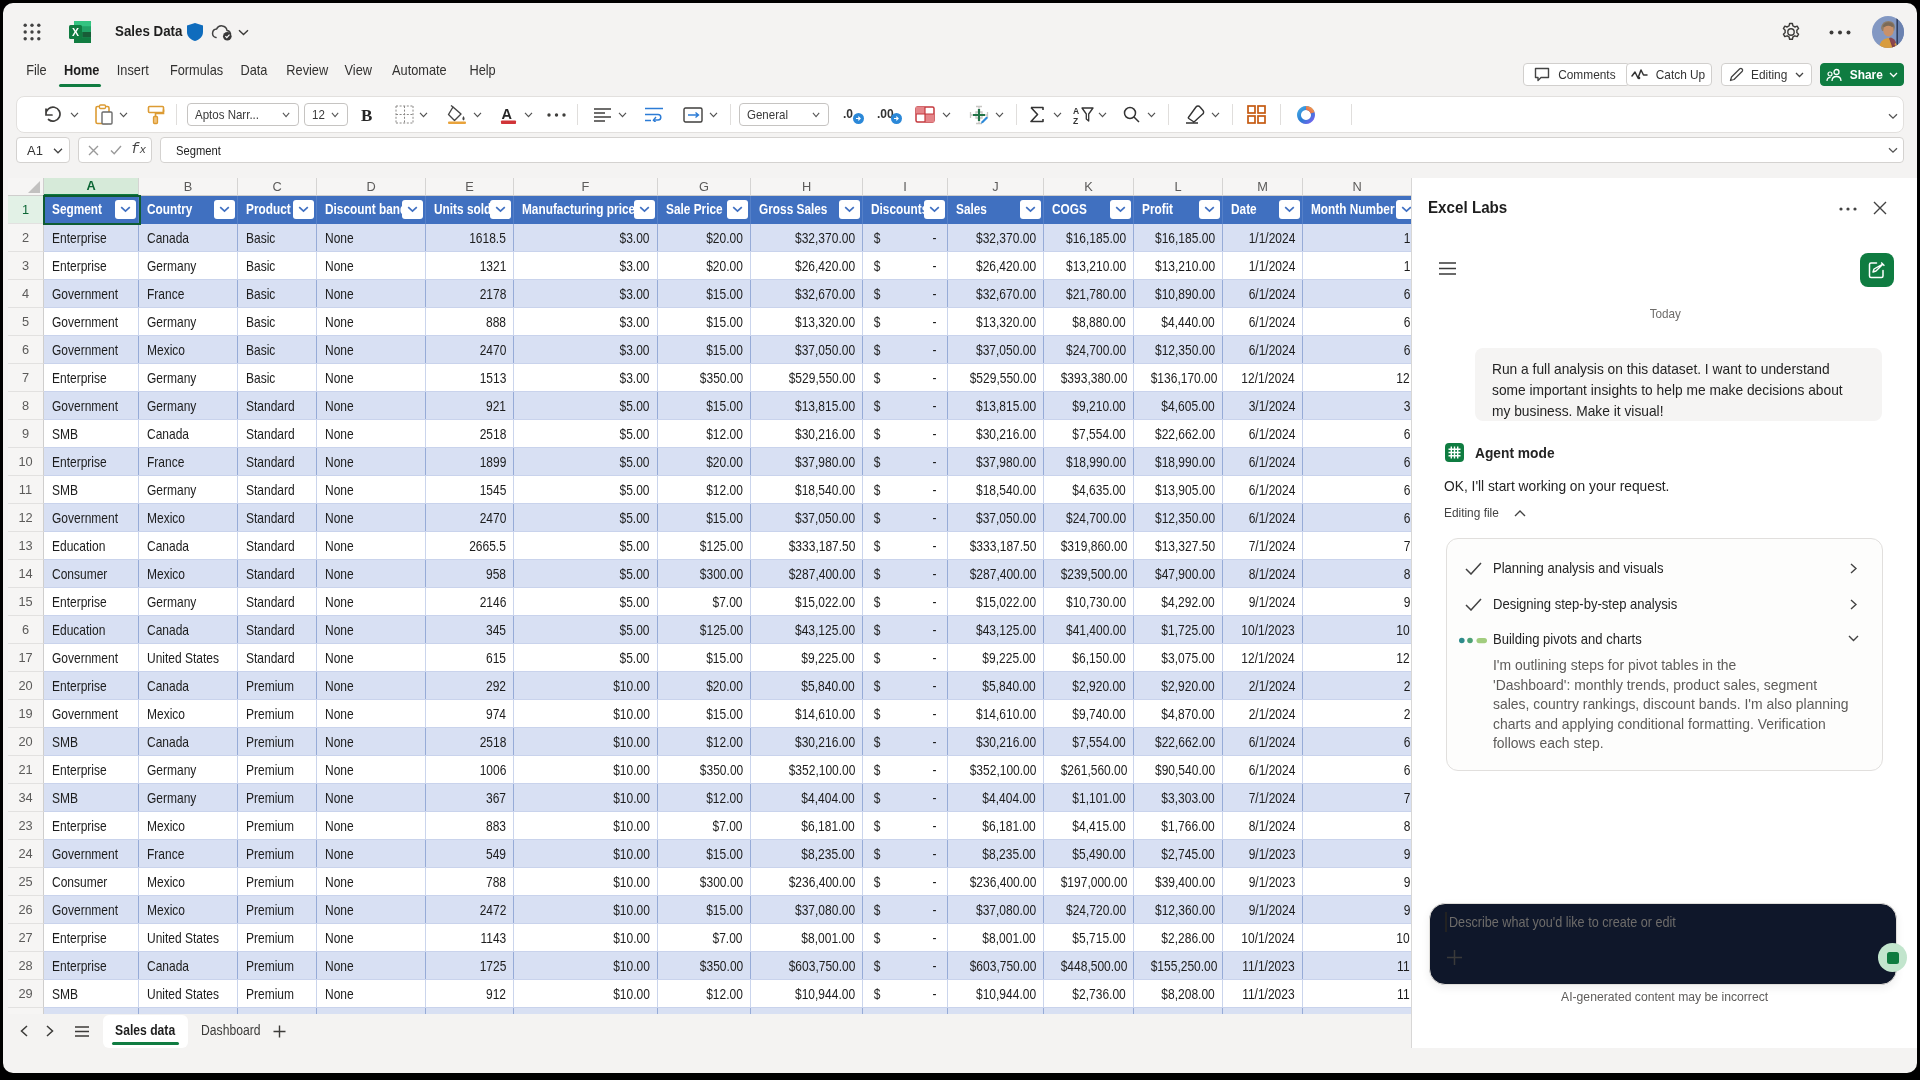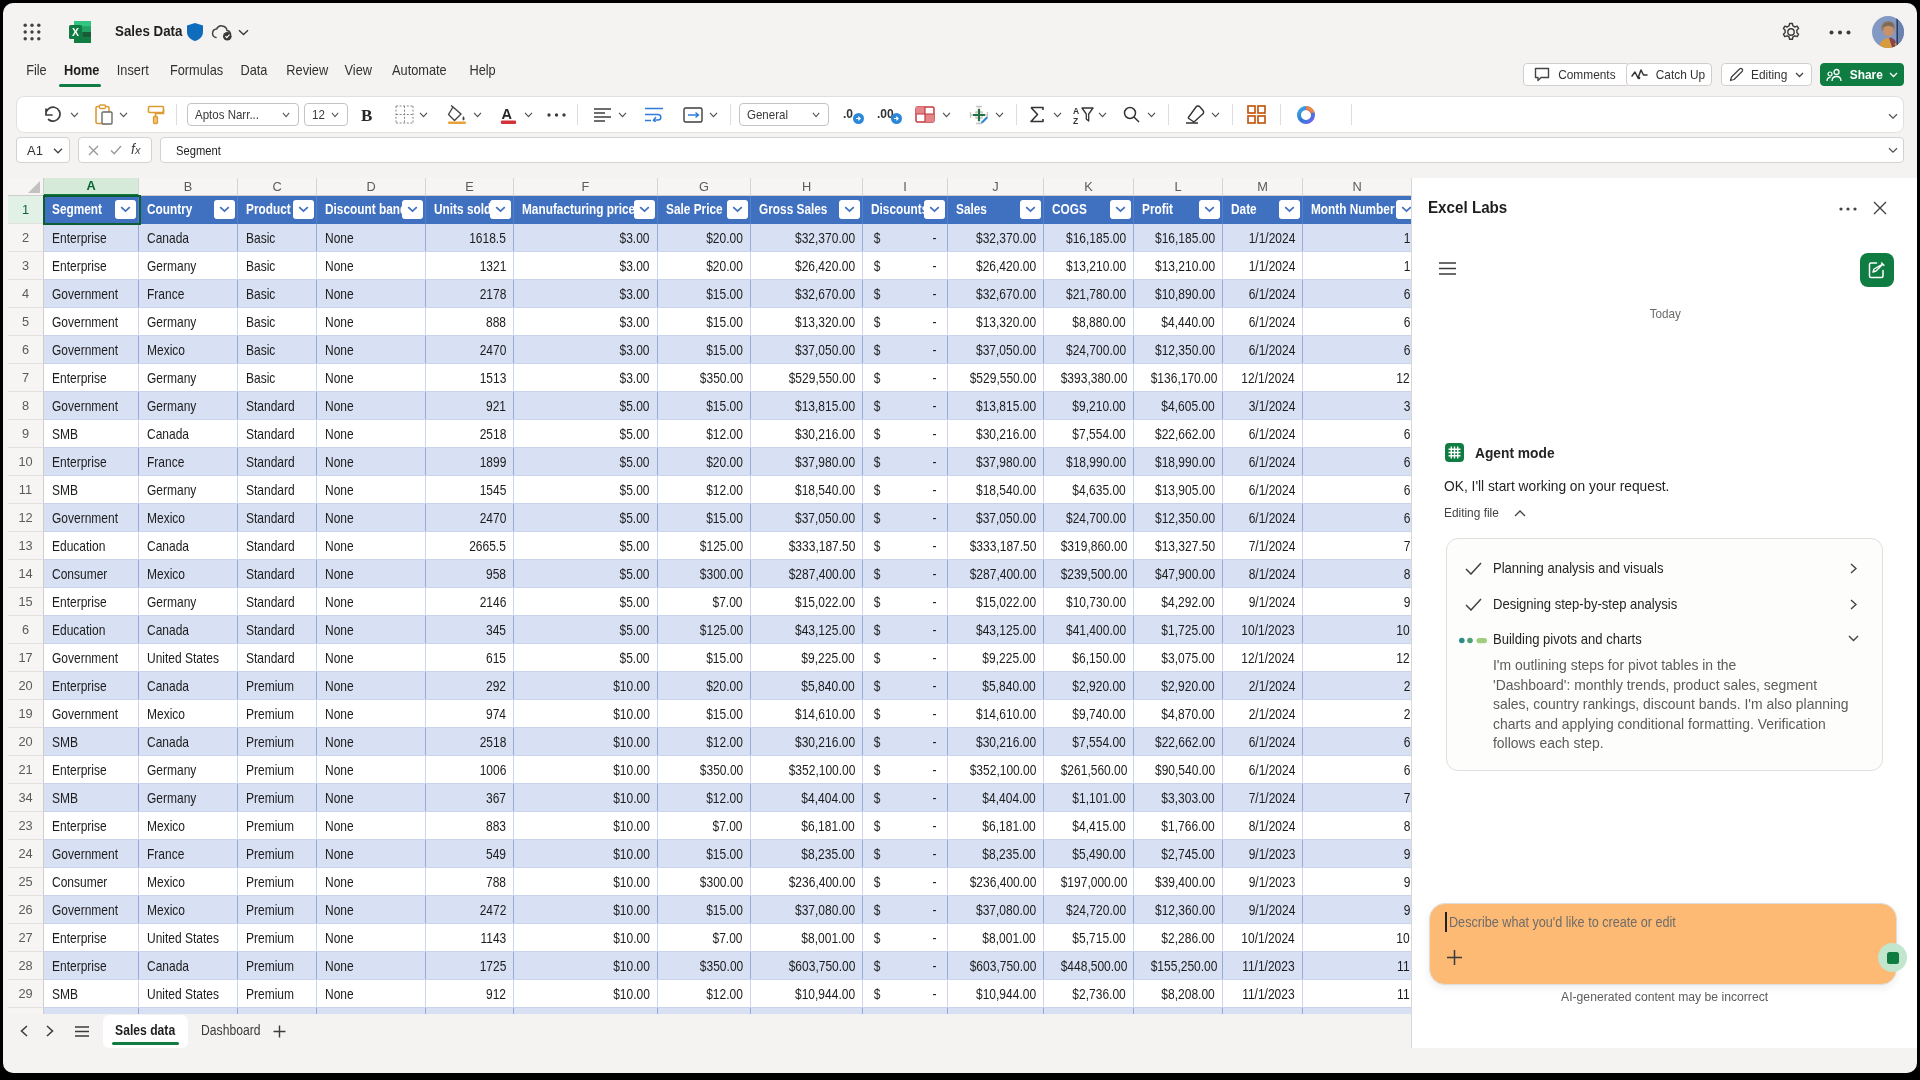"fx" div.abs { font-family: Liberation Sans, sans-serif -> Liberation Mono, monospace }
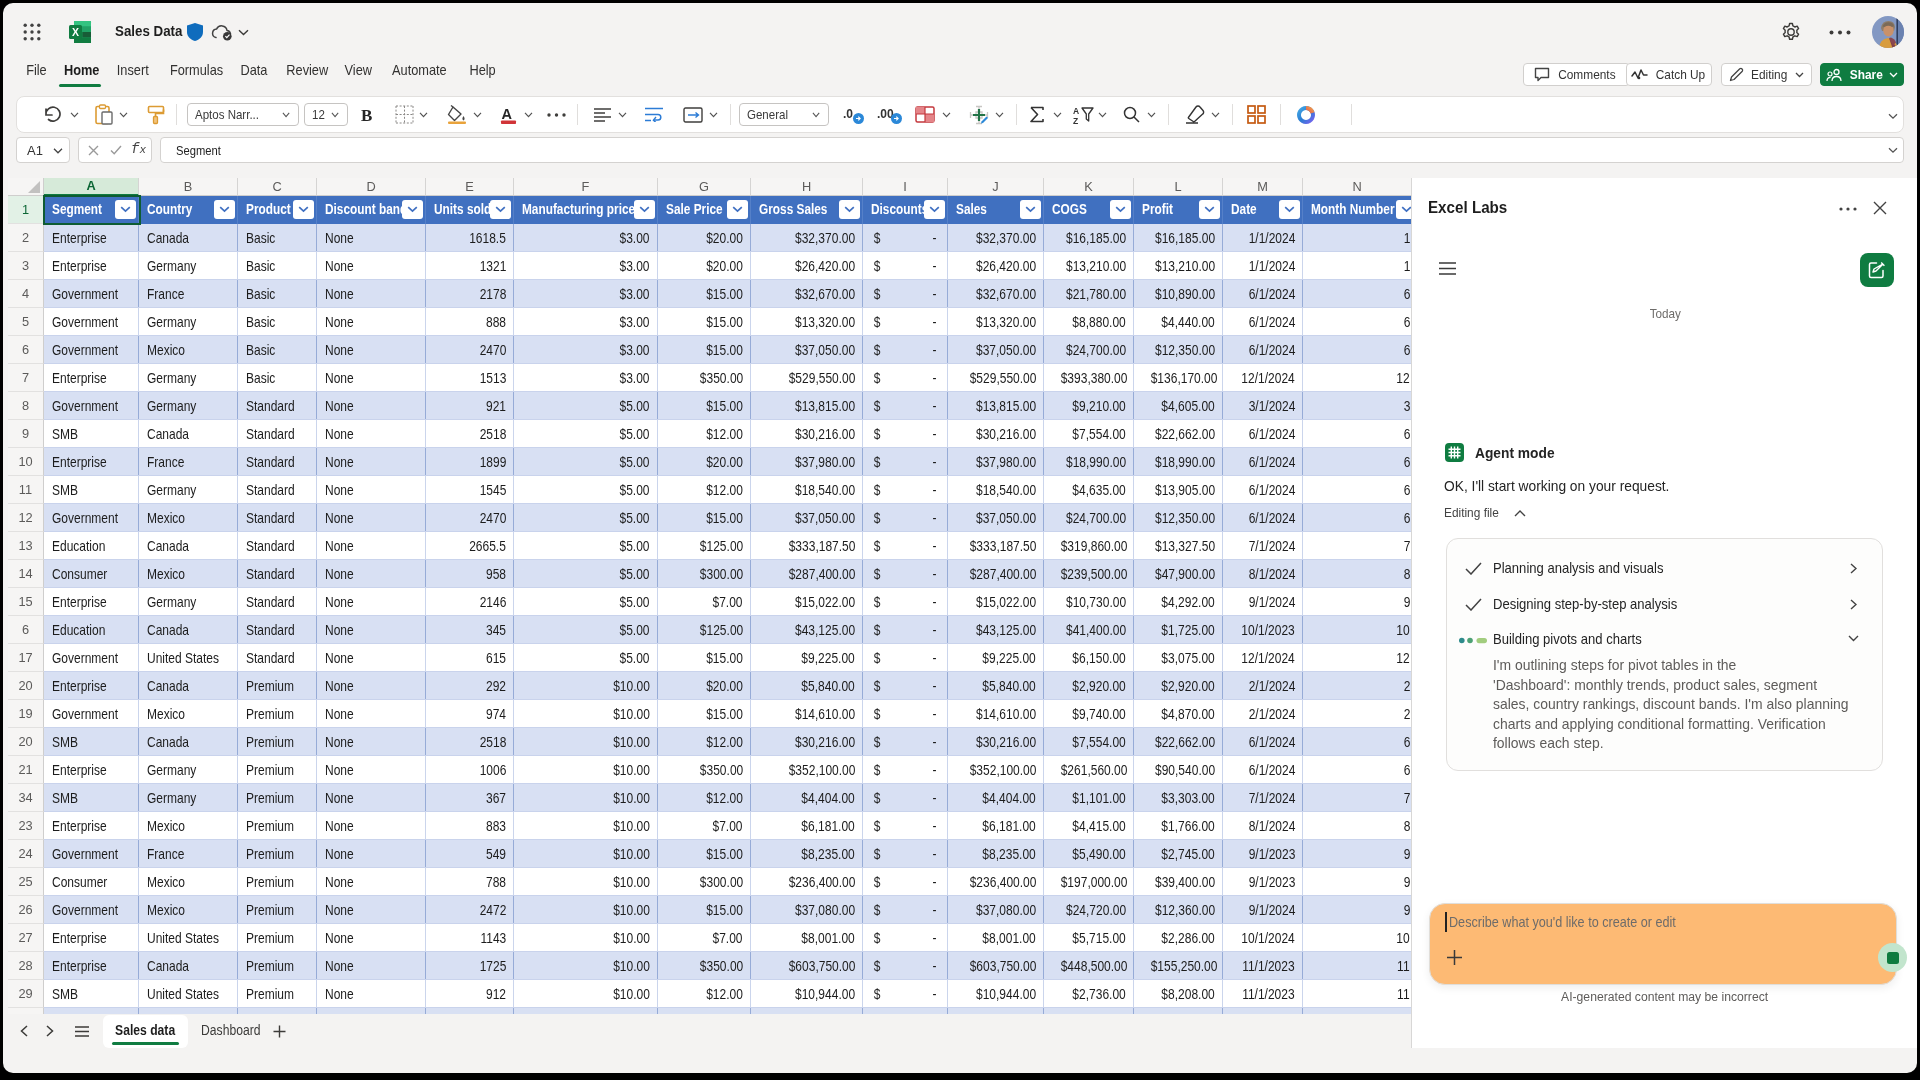"Run a full analysis on" div.ptxt { html: none -> <div> <span>Run a full analysis on this dataset. I want to understand</span><br> <span>some important insights to help me make decisions about</span><br> <span>my business. Make it visual!</span> </div> }
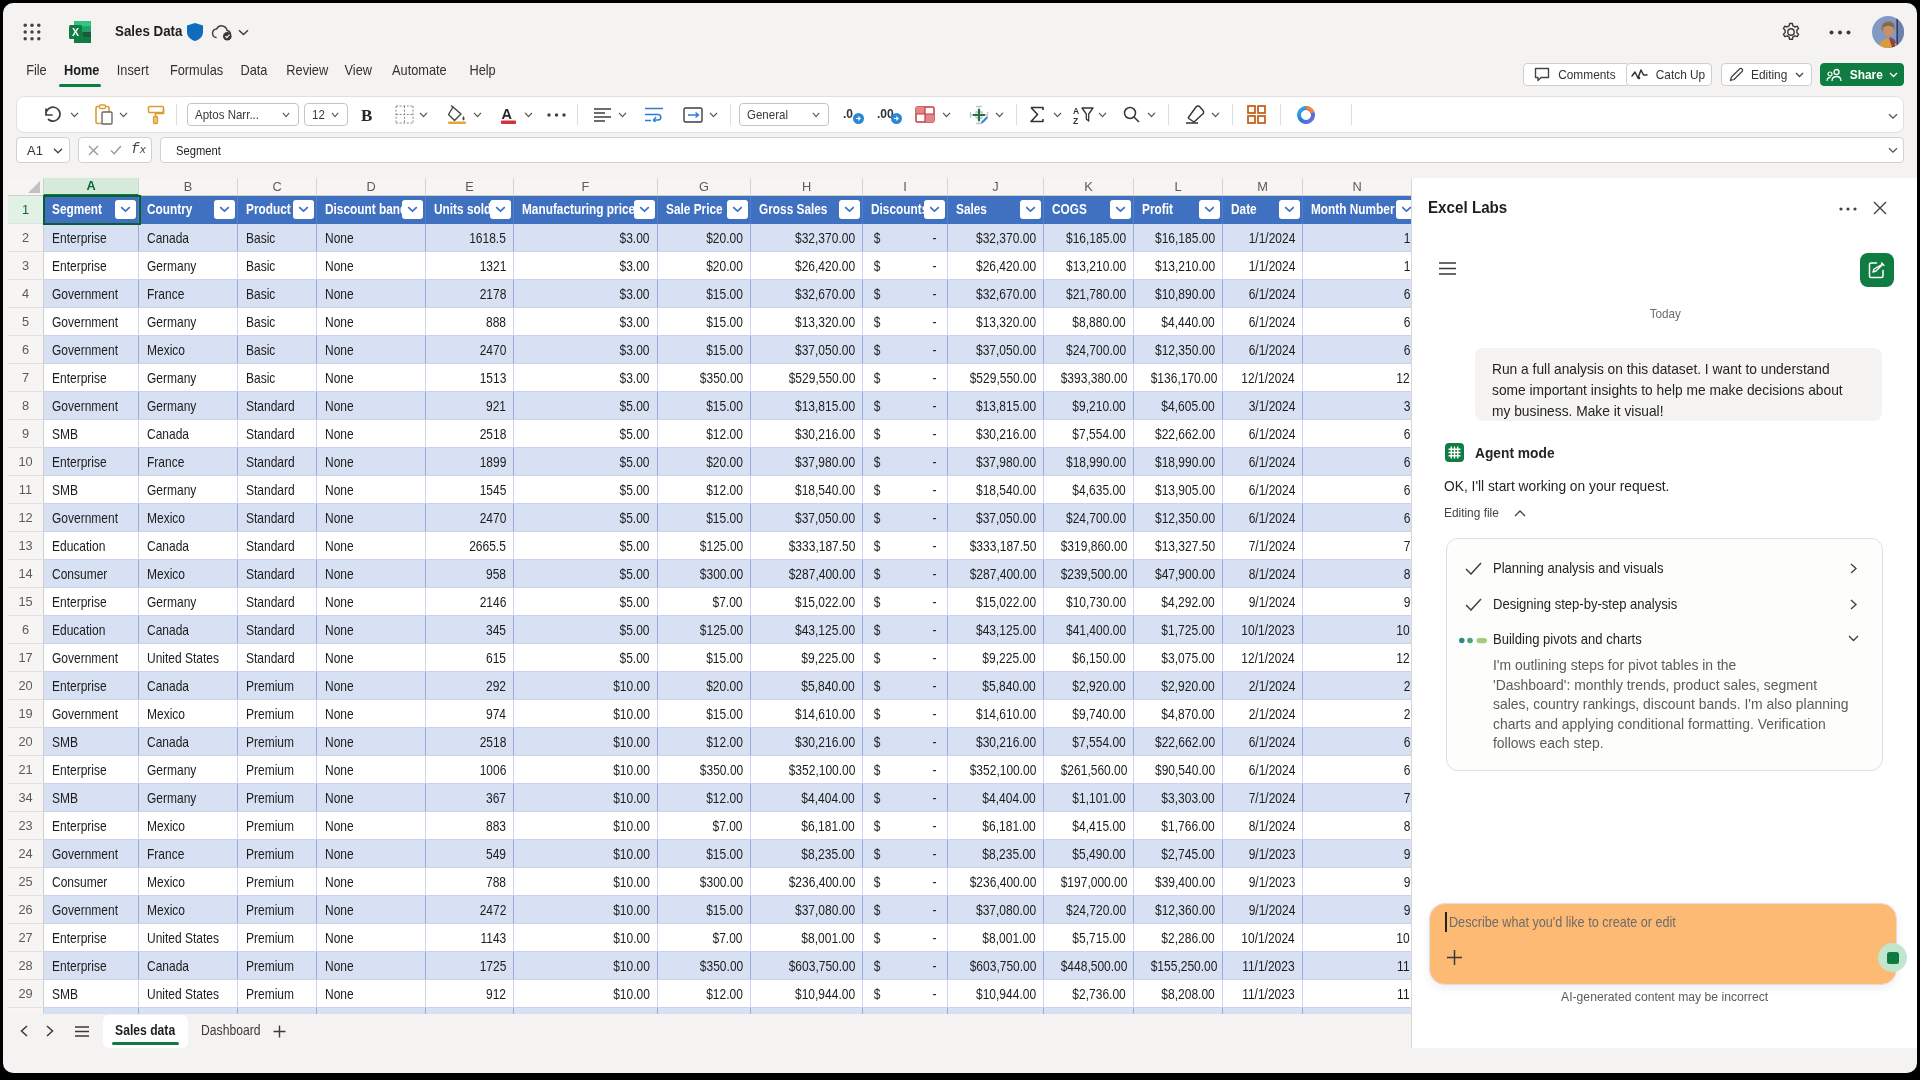"Describe what you'd like to" #inputcard { background: #fdba74 -> #0f172a }
